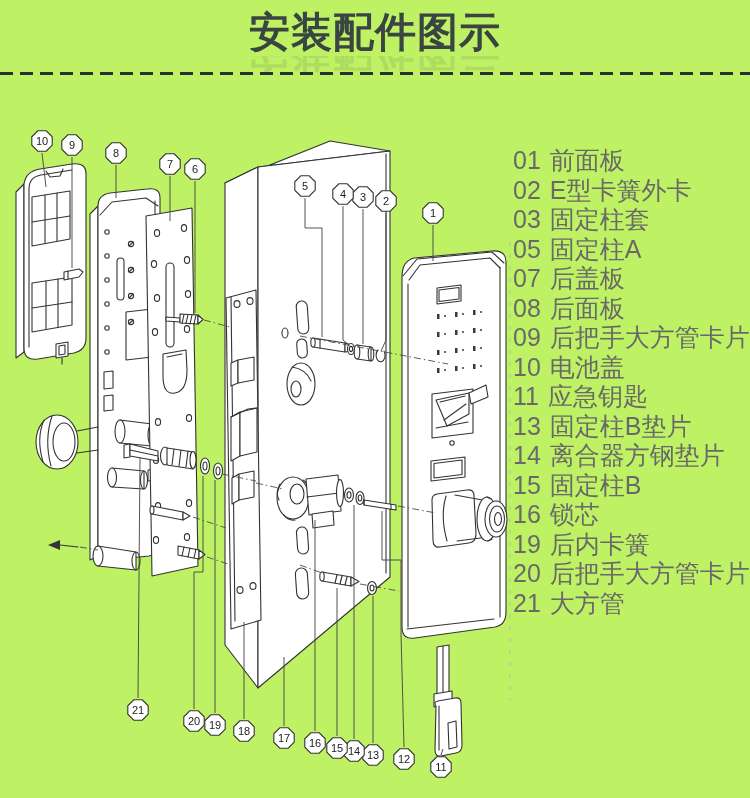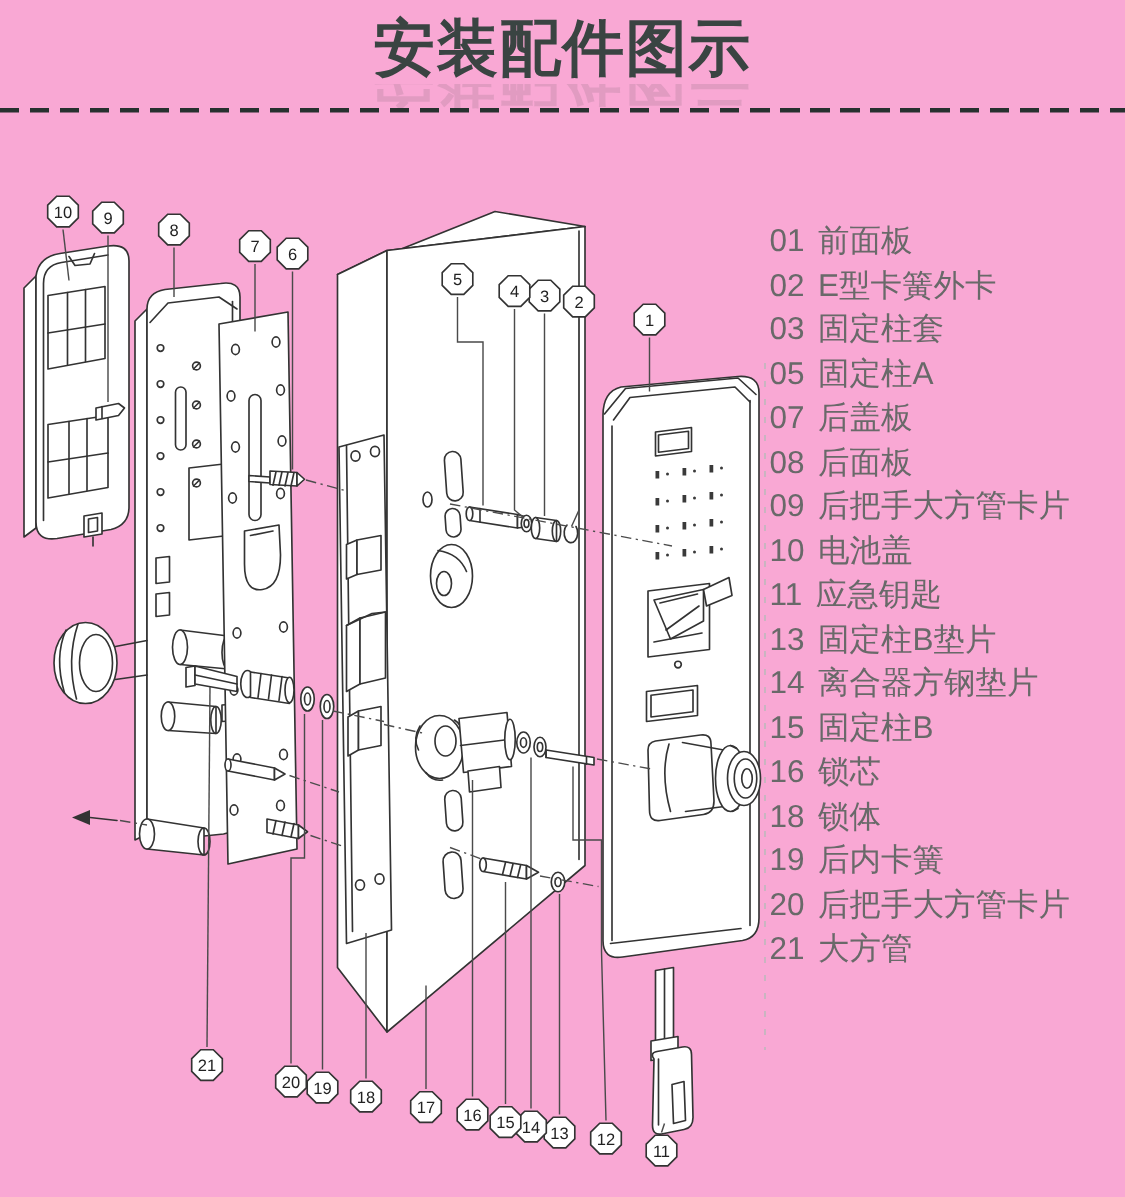"安装配件图示" .page { background: #f9a8d4 -> #bef264 }
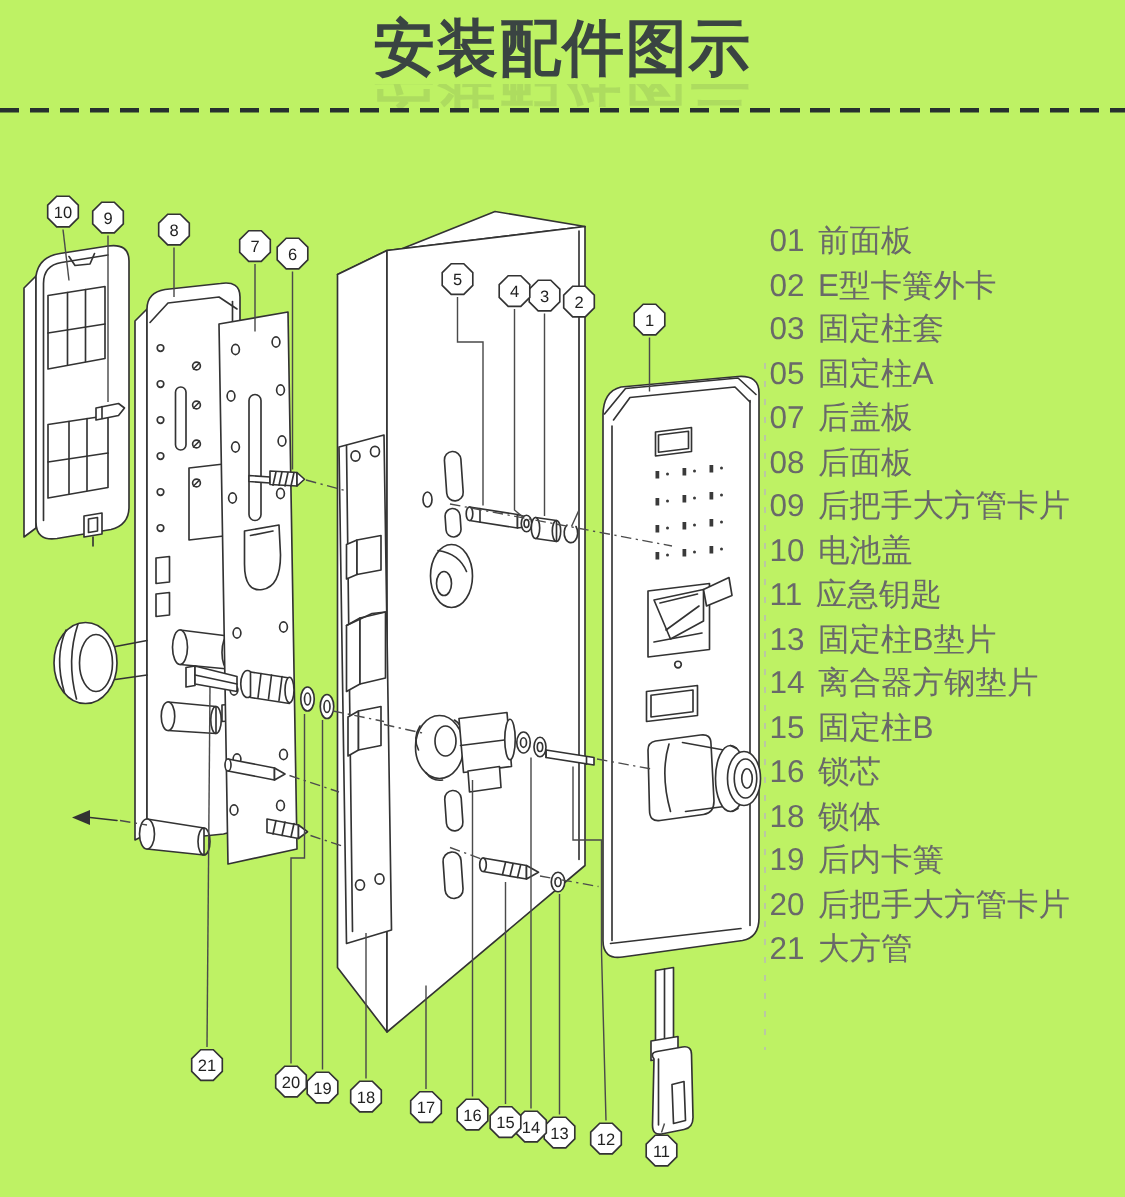"01 前面板" .parts-list { font-size: 21px -> 25px }
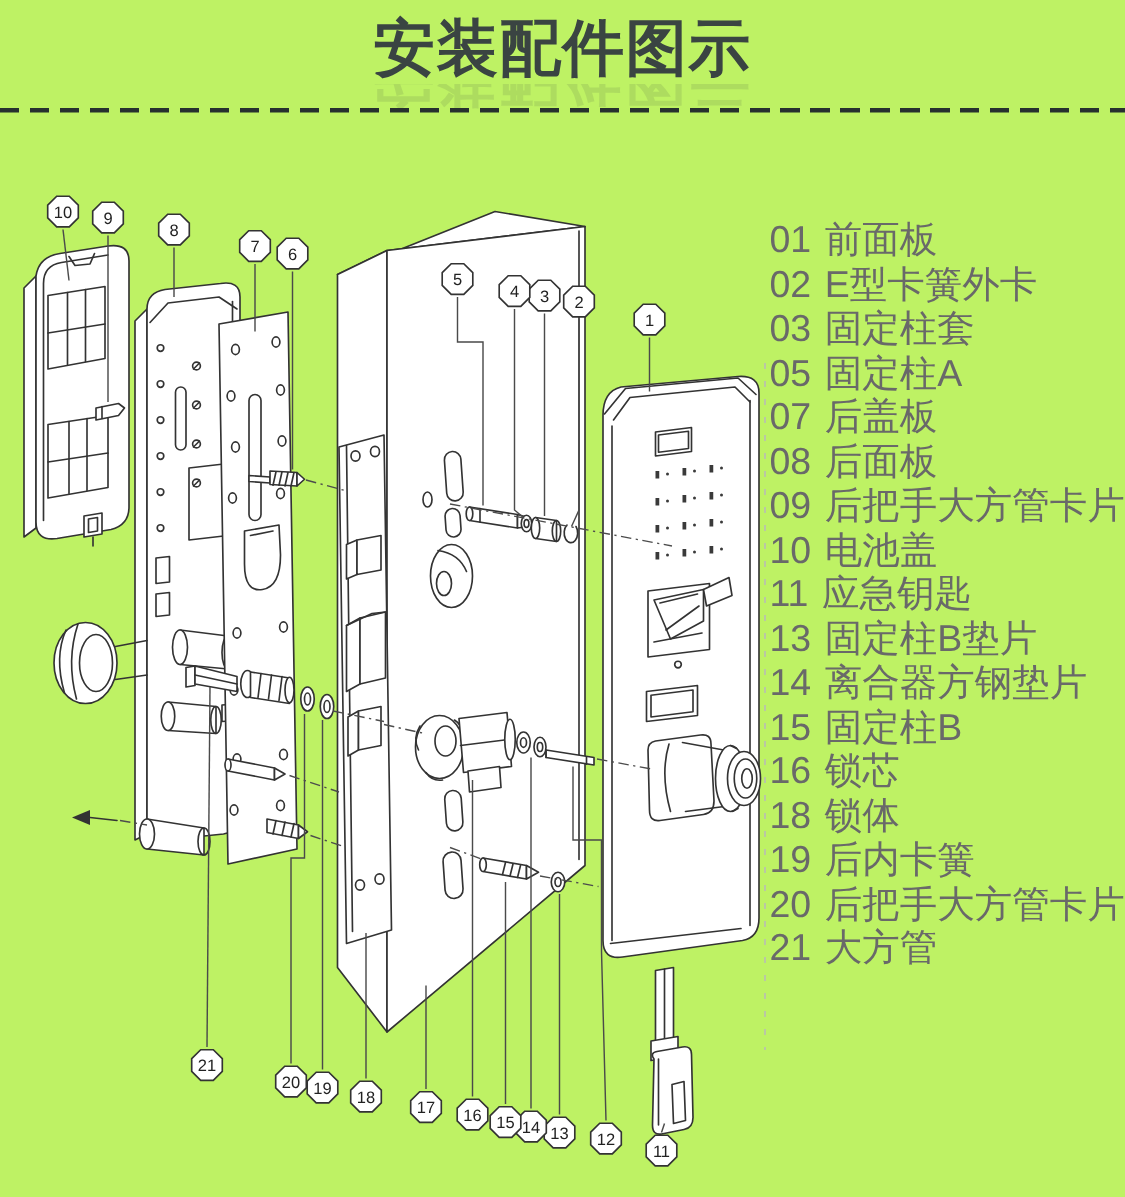"18 锁体" li { html: <li><span>18</span><span>锁体</span></li> -> none }
